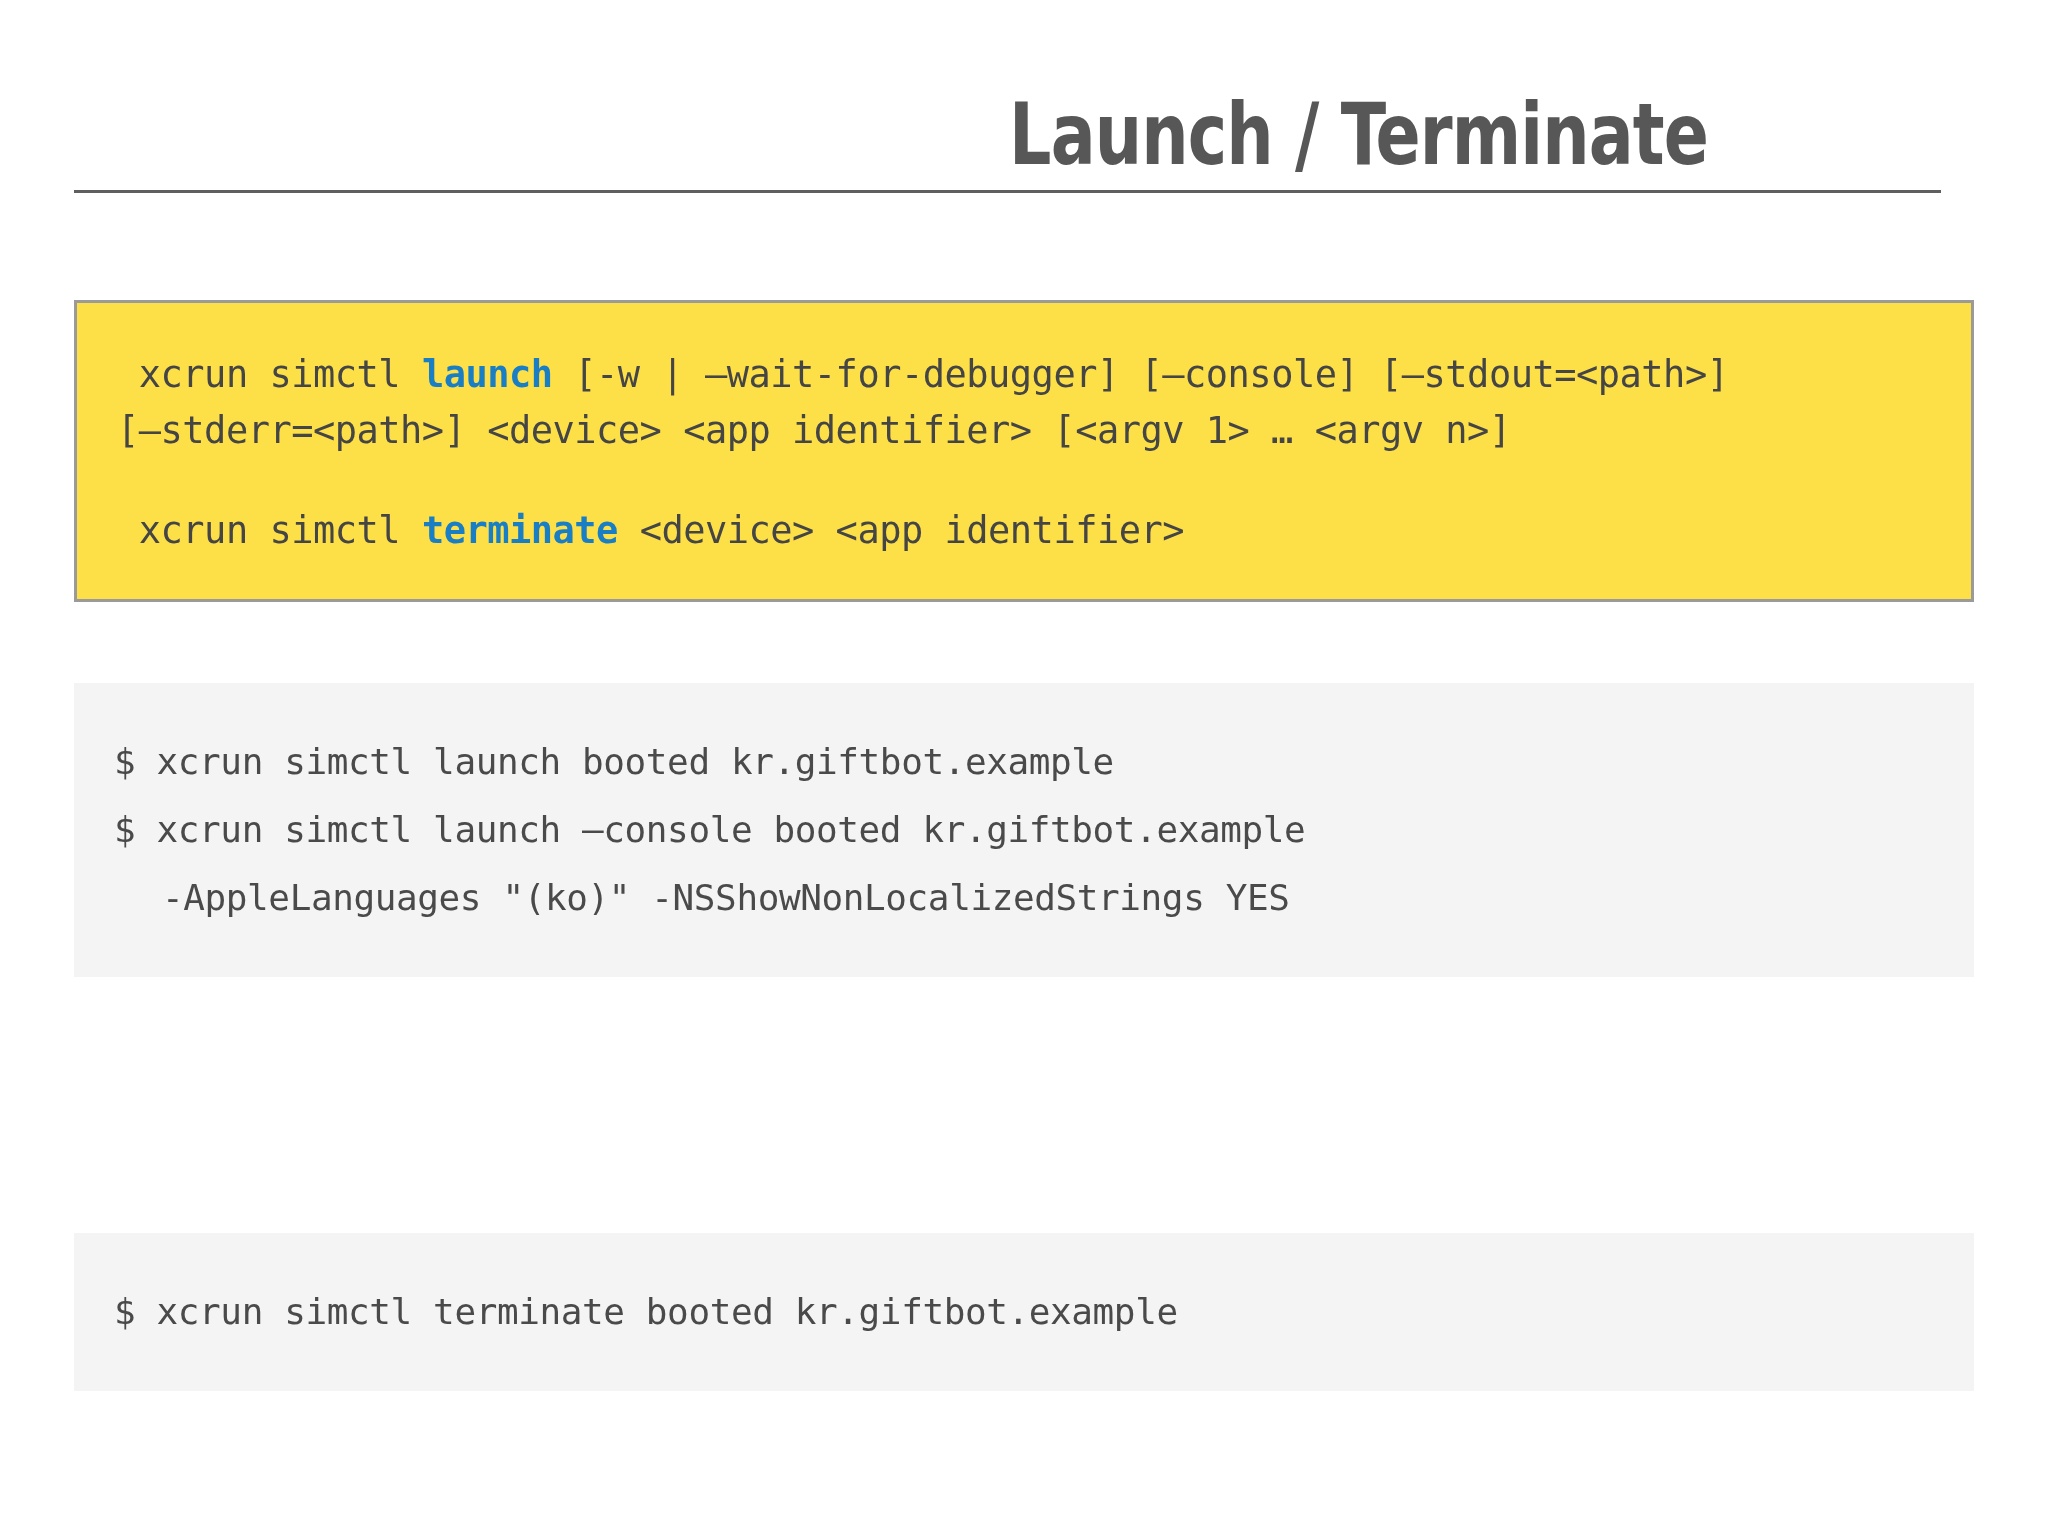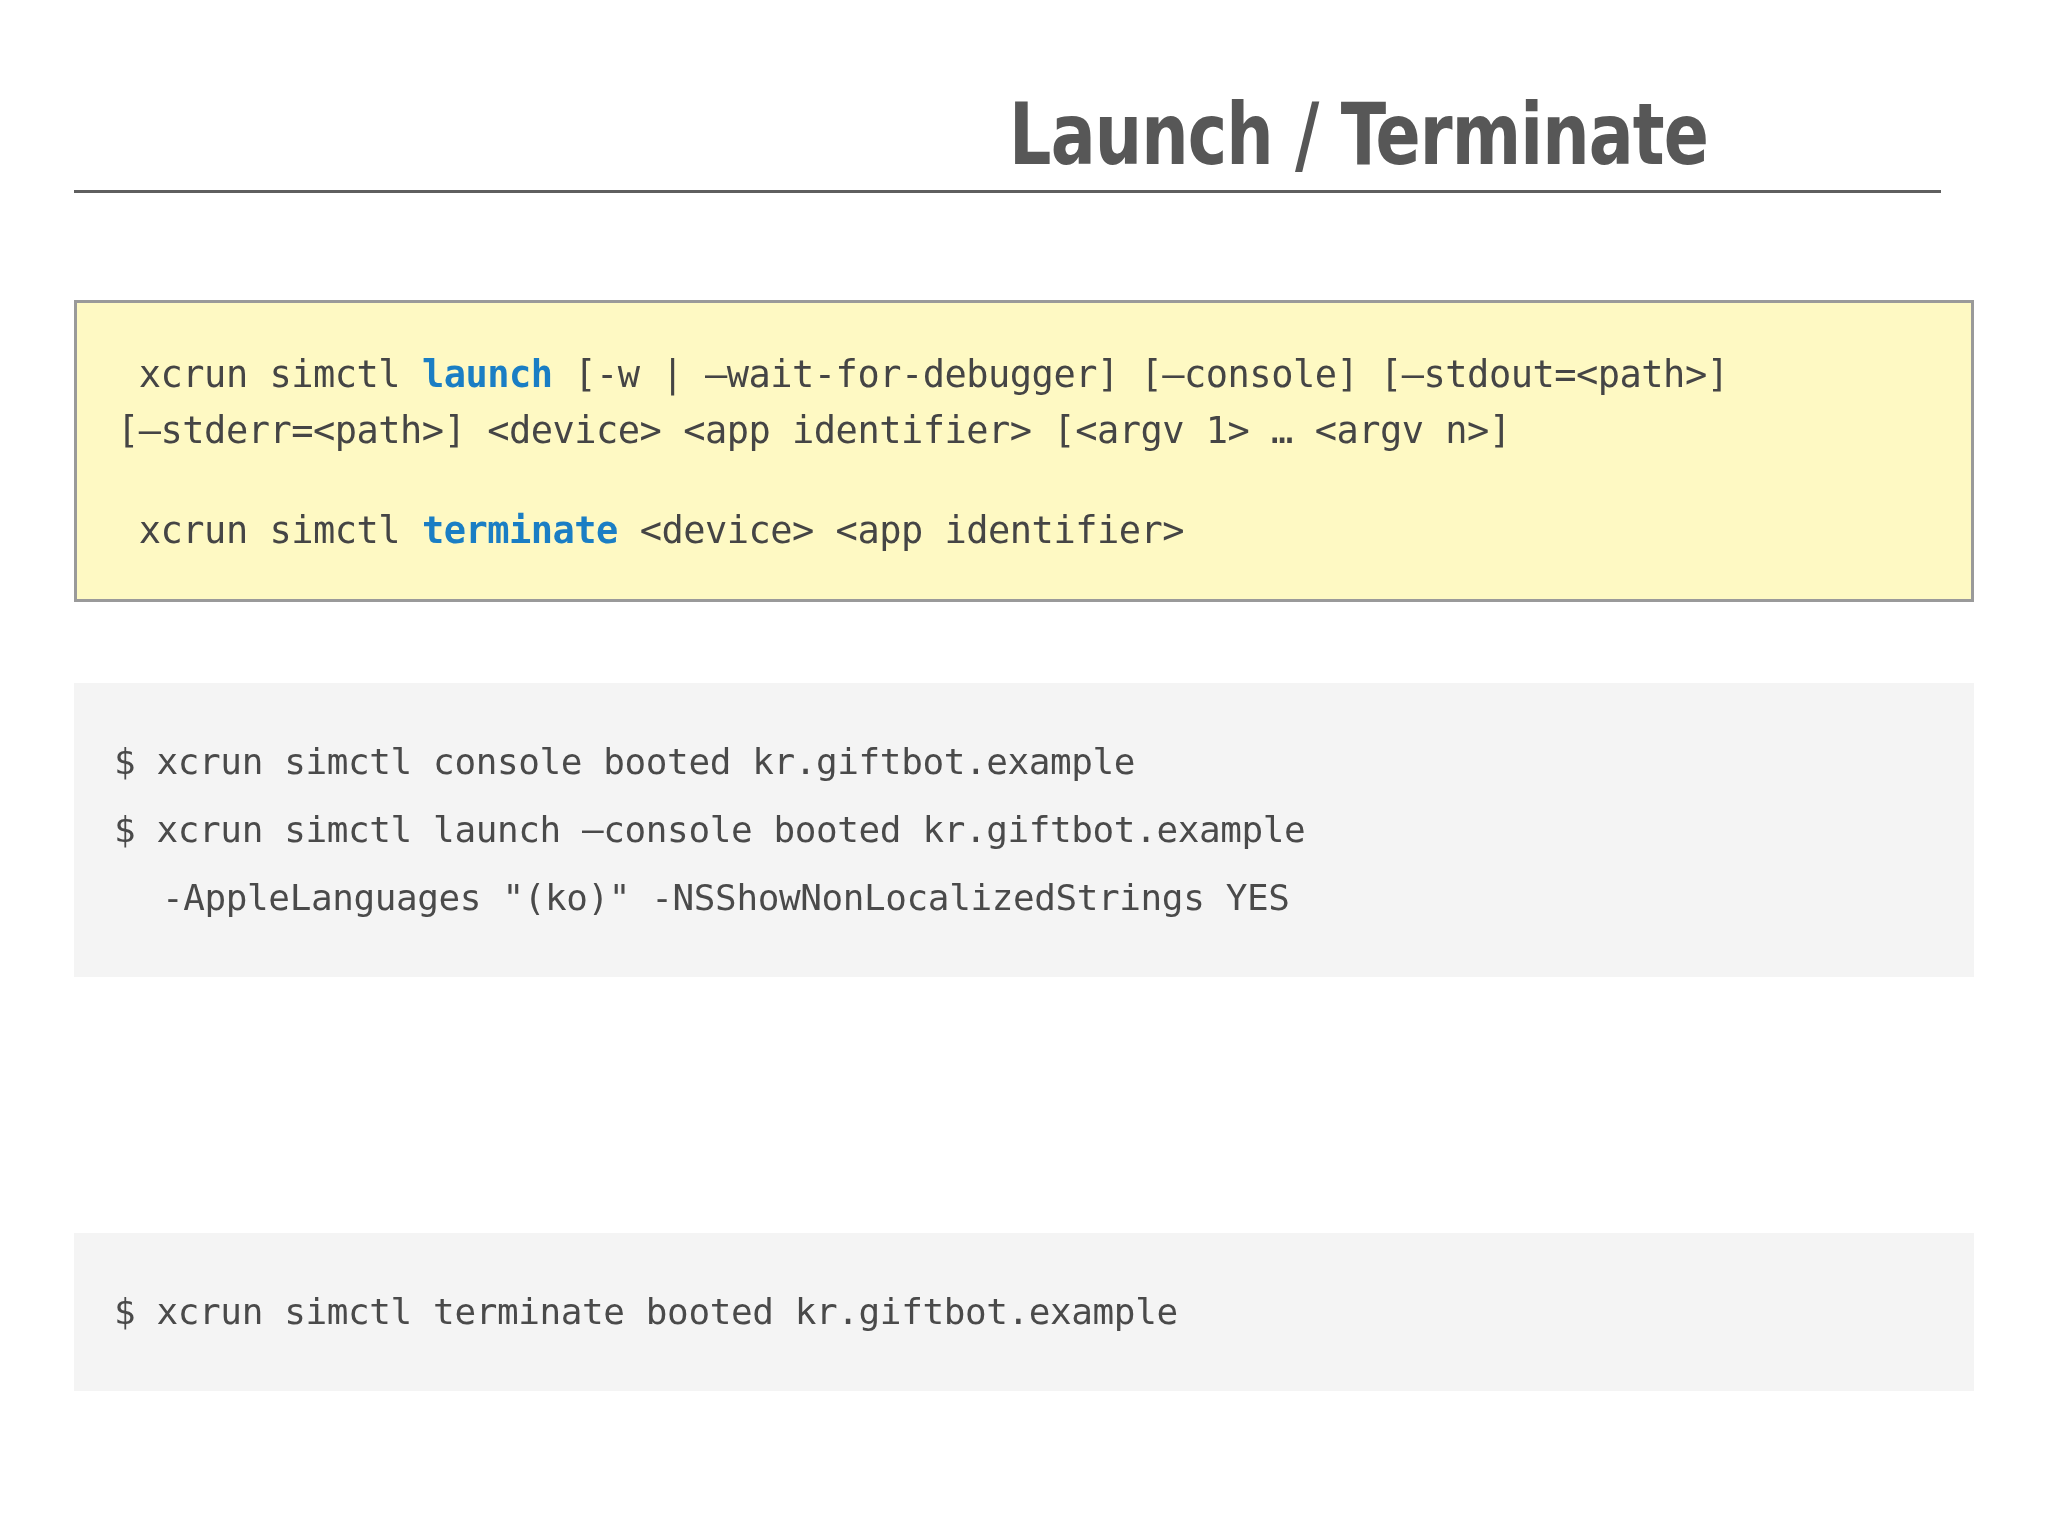"xcrun simctl launch [-w |" .code-block.bordered { background: #fef9c3 -> #fde047 }
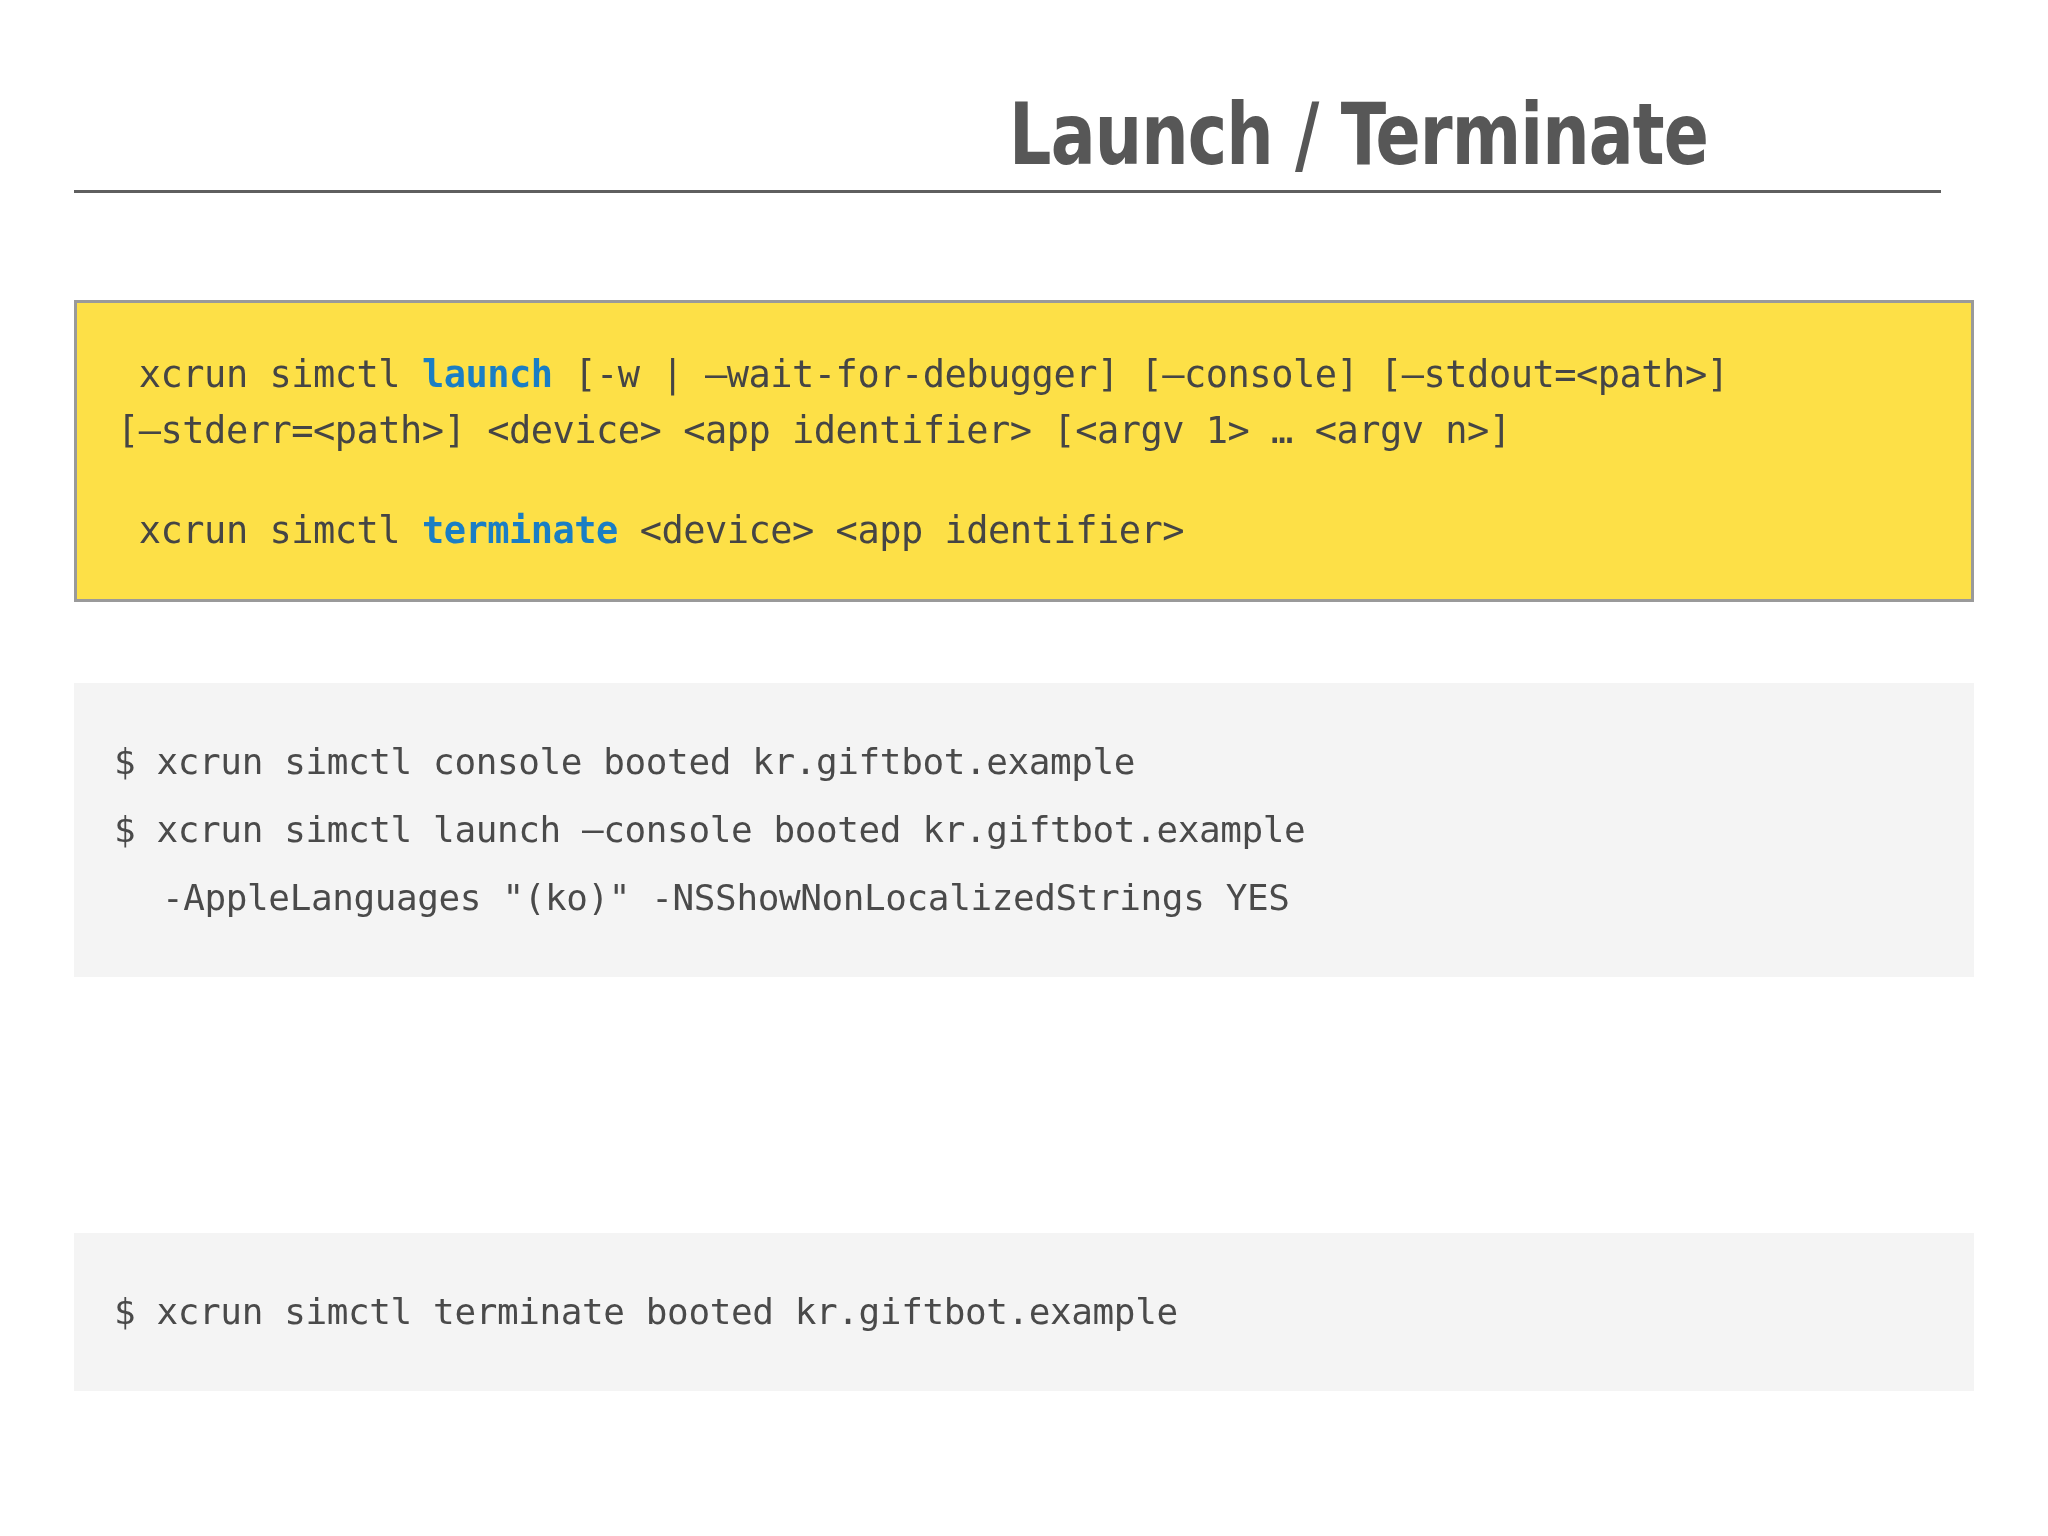"$ xcrun simctl console booted" div.code-line { text: console -> launch }
